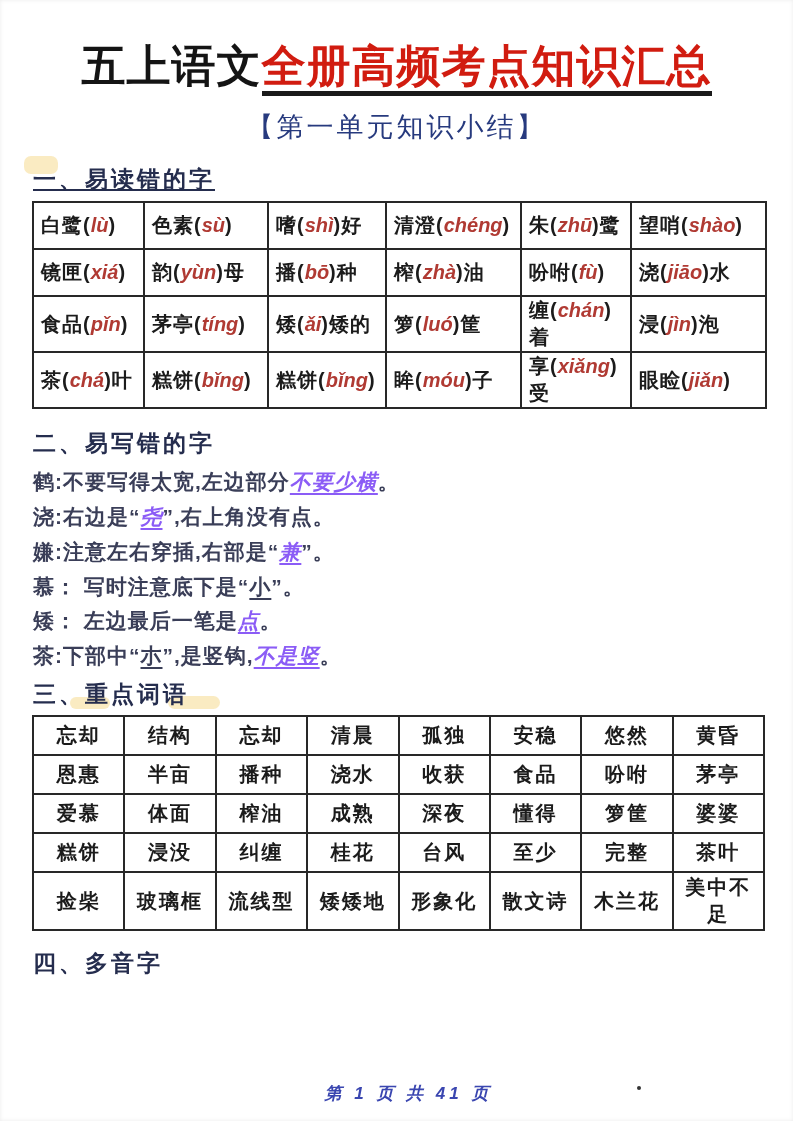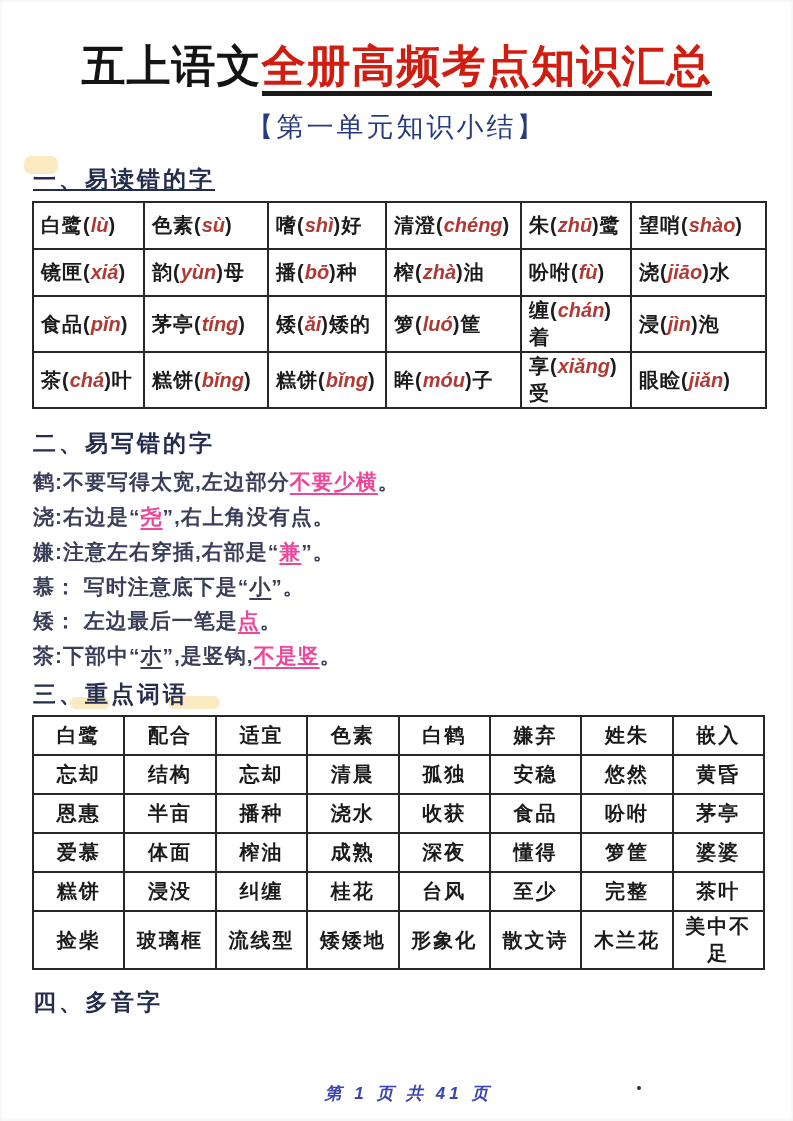"不要少横" .red { color: #ec4899 -> #8b5cf6; font-style: none -> italic }
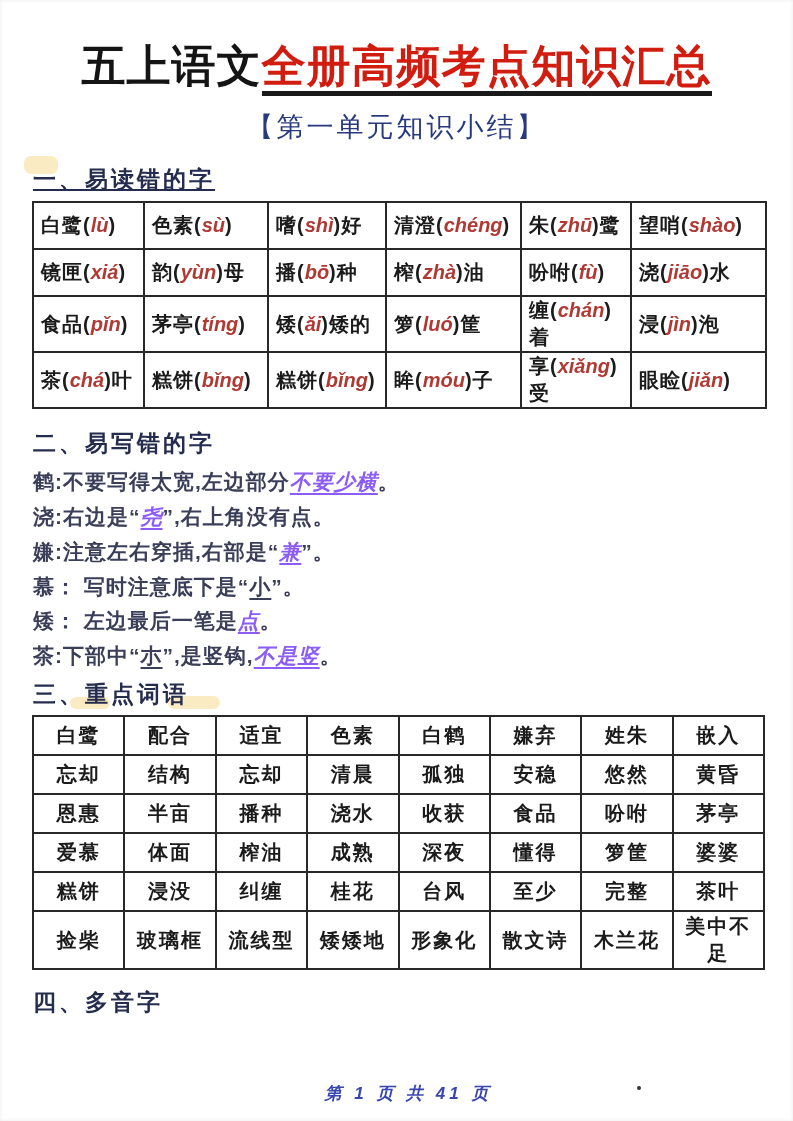"白鹭" tr { html: <tr> <td>白鹭</td> <td>配合</td> <td>适宜</td> <td>色素</td> <td>白鹤</td> <td>嫌弃</td> <td>姓朱</td> <td>嵌入</td> </tr> -> none }
